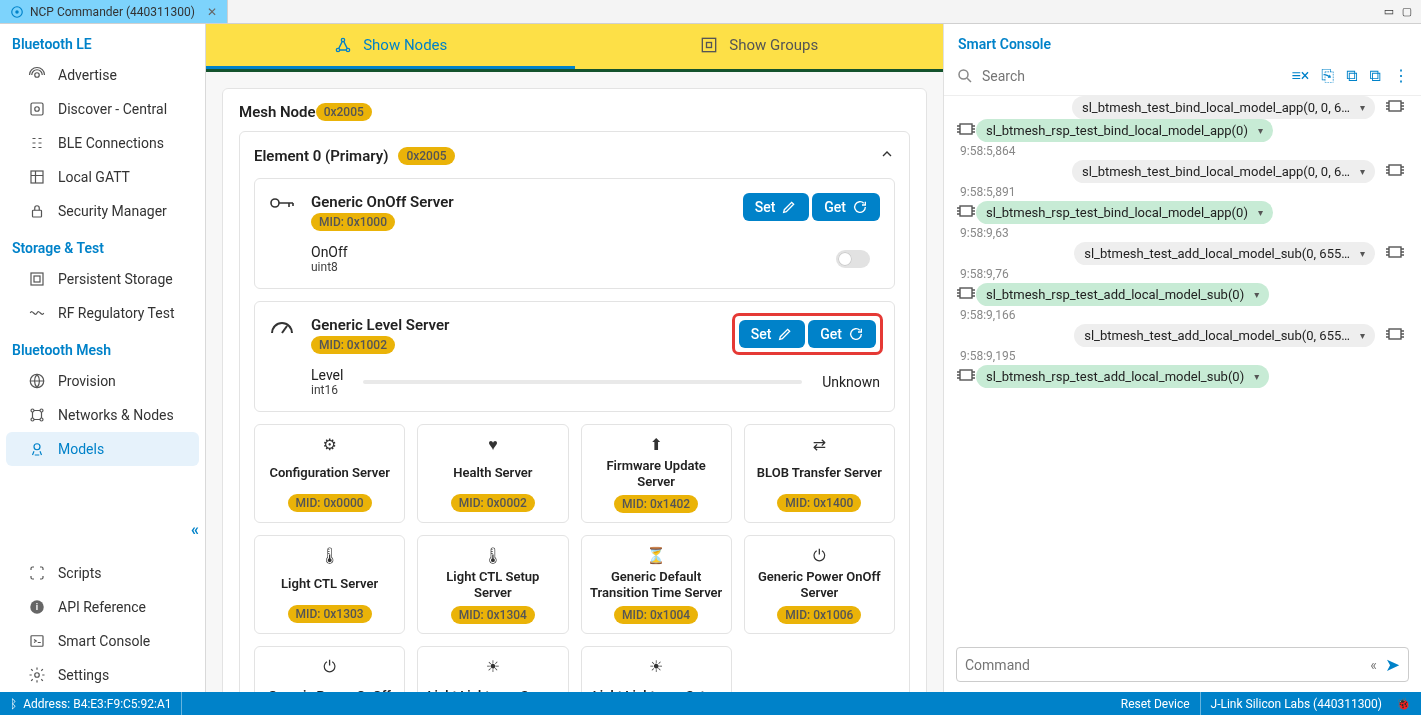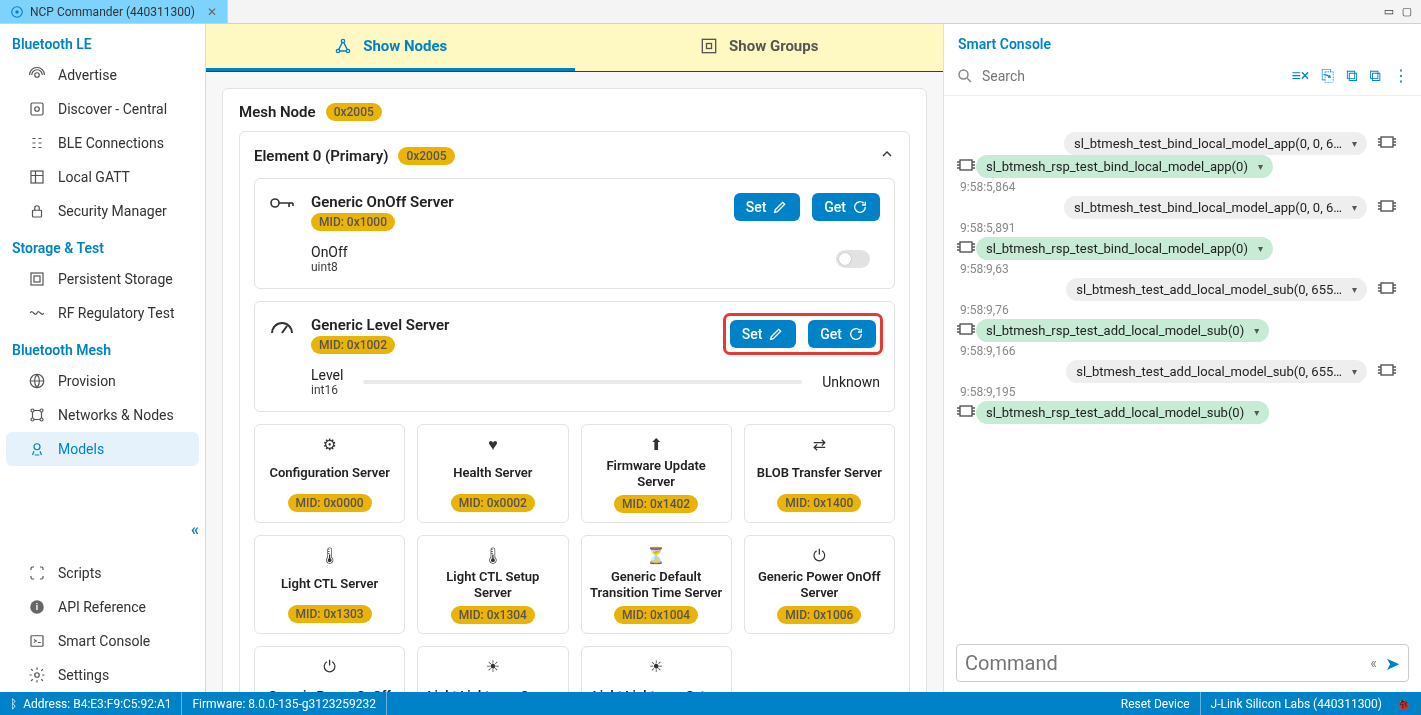"Show Nodes" .tabs { background: #fef9c3 -> #fde047; border-bottom: 1px solid #14532d -> 3px solid #14532d; font-weight: bold -> none }
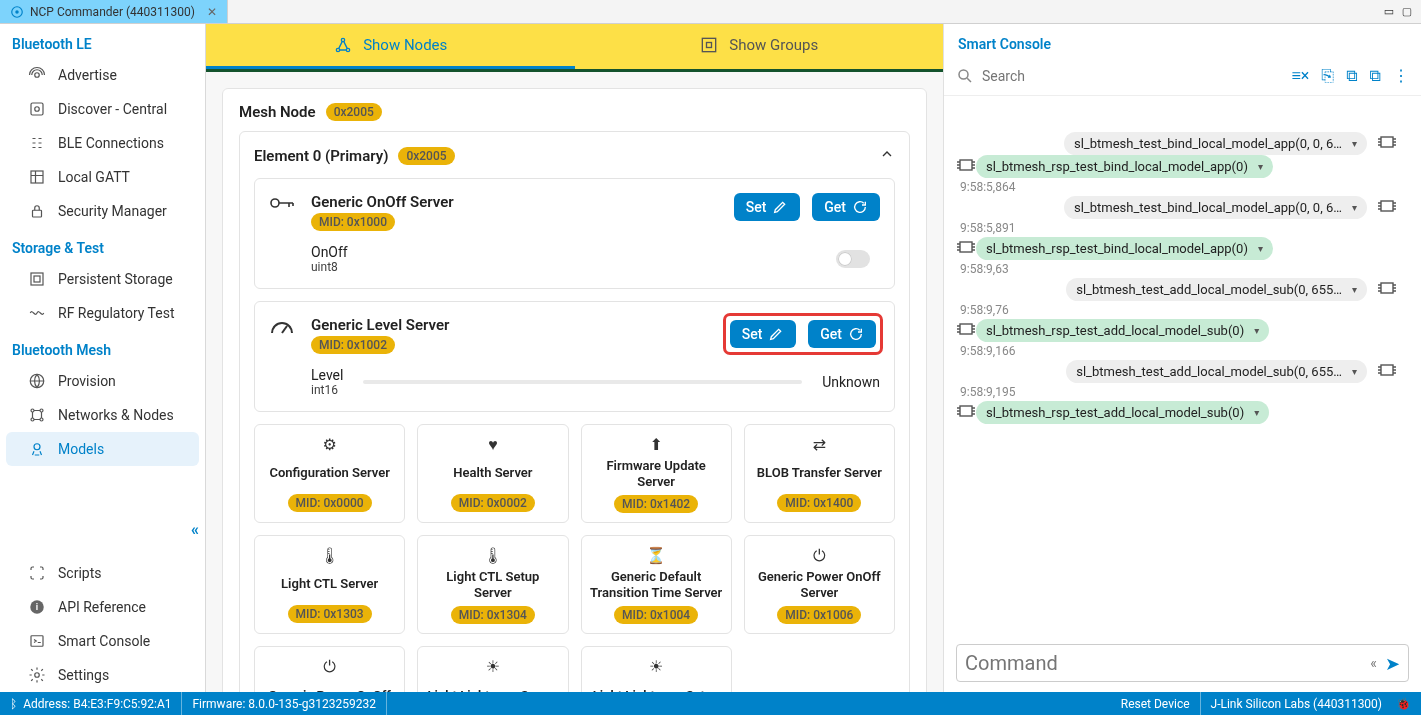"Mesh Node" .mesh-head { gap: 10px -> none }
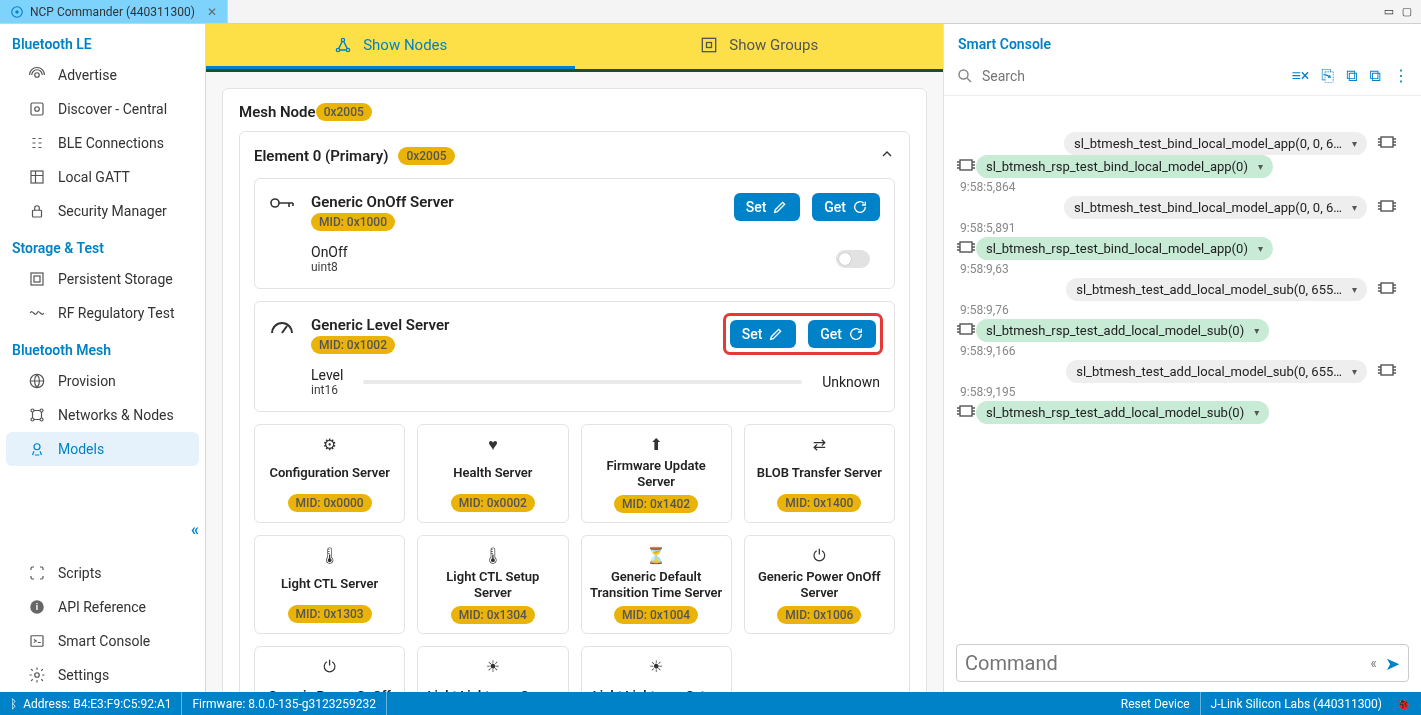"sl_btmesh_test_bind_local_model_app(0," .console-list { margin-top: 36px -> none; padding: 0 24px 8px 12px -> 0 16px 8px 12px }
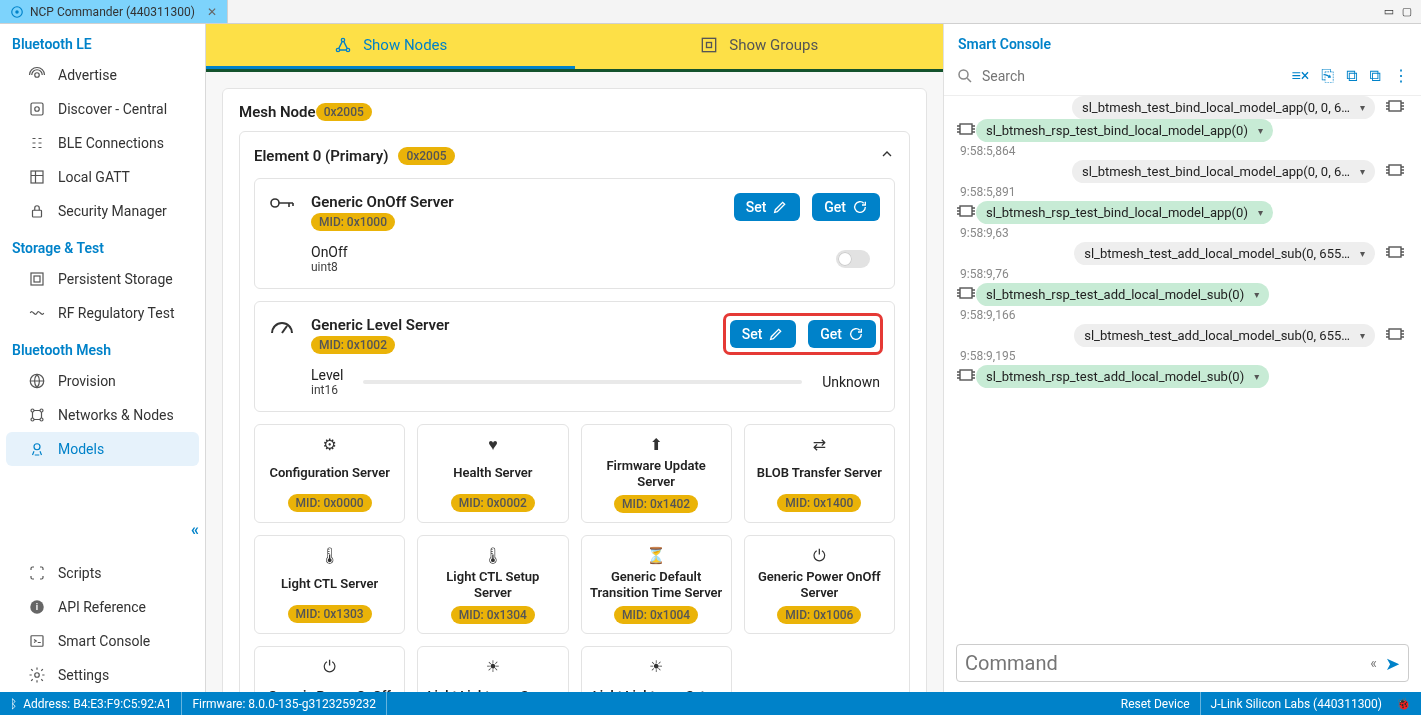"Set" .model-actions { gap: 12px -> 3px }
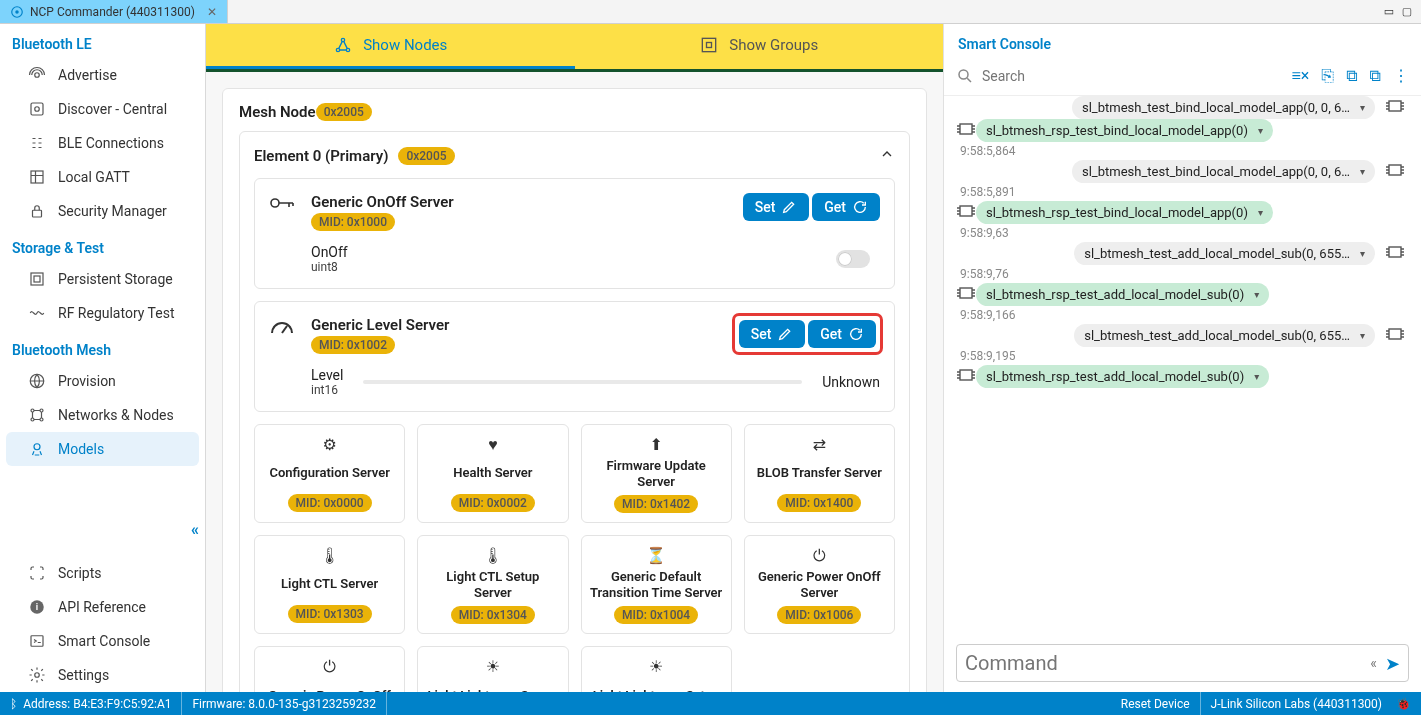"Command" .console-input input { font-size: 20px -> 14px }
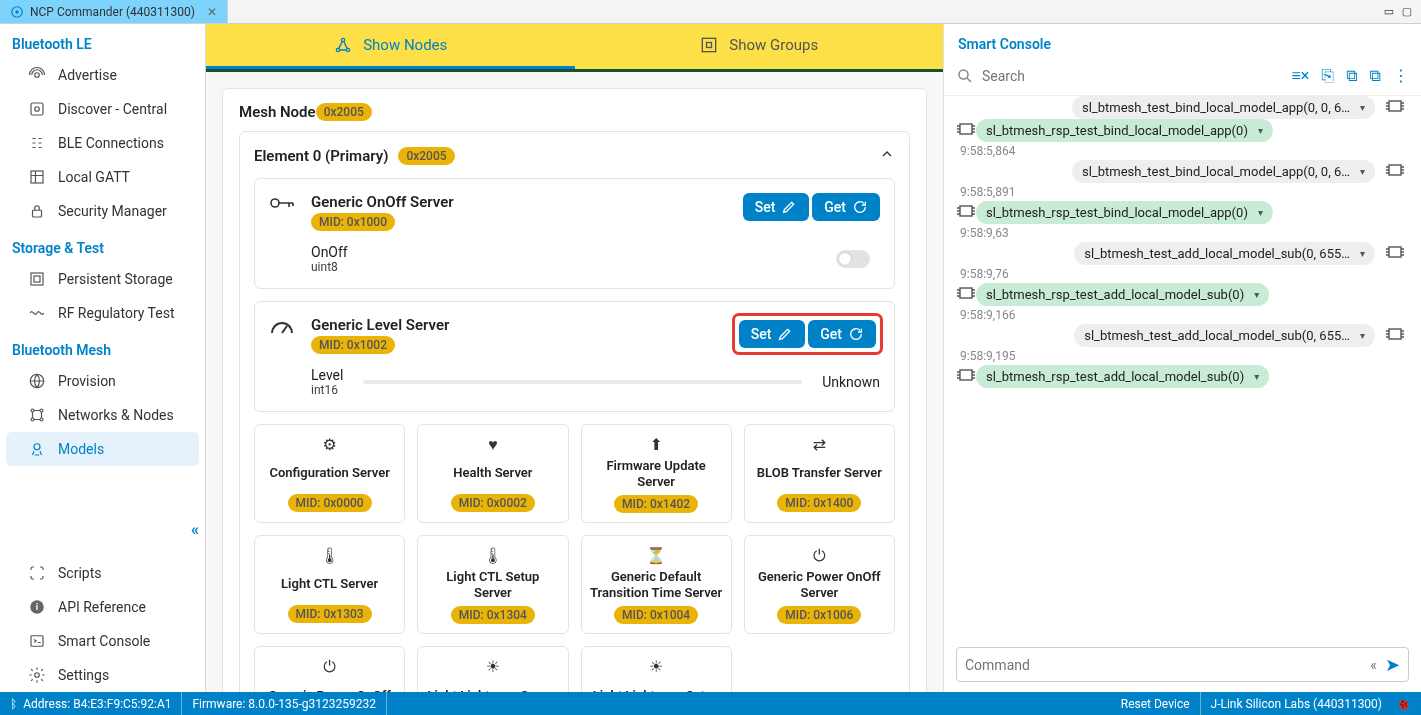"Firmware: 8.0.0-135-g3123259232" div.seg { html: <div> <span>Firmware: 8.0.0-135-g3123259232</span> </div> -> none }
